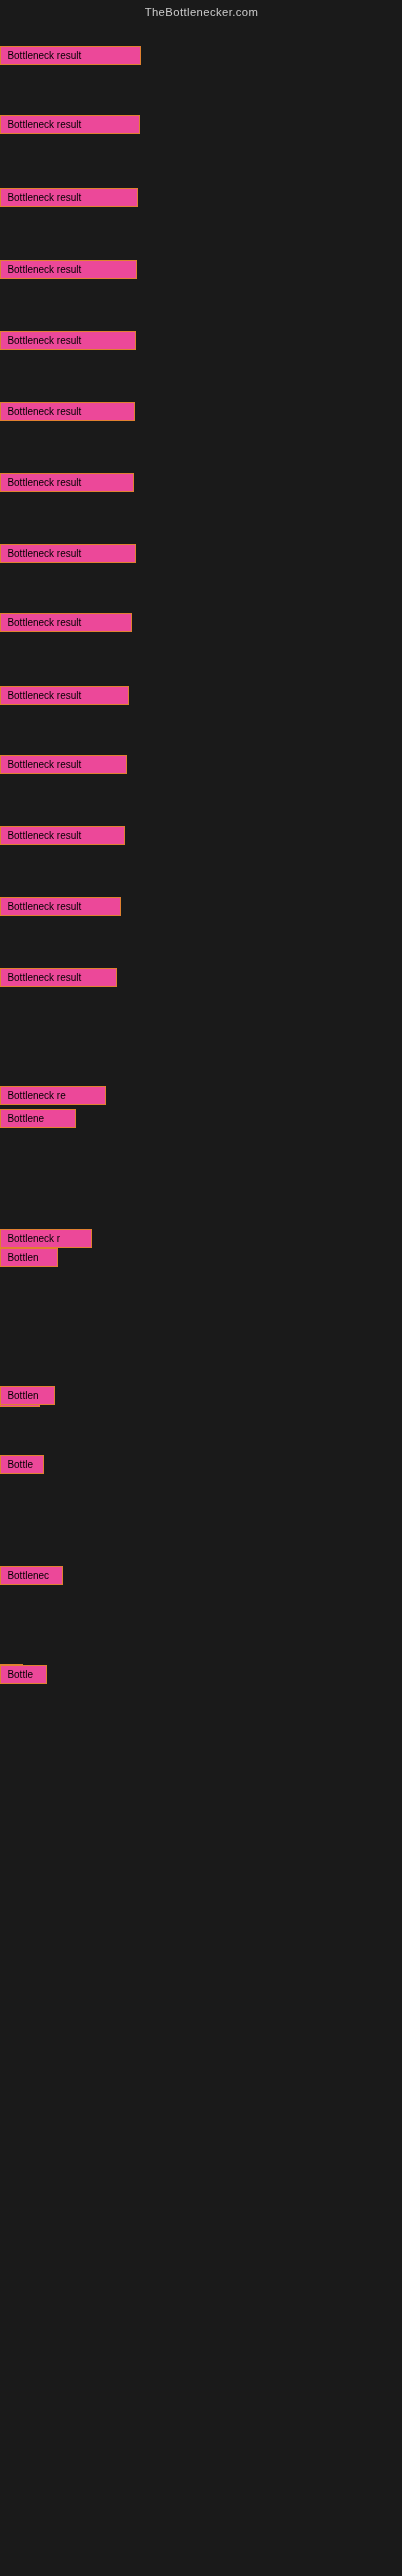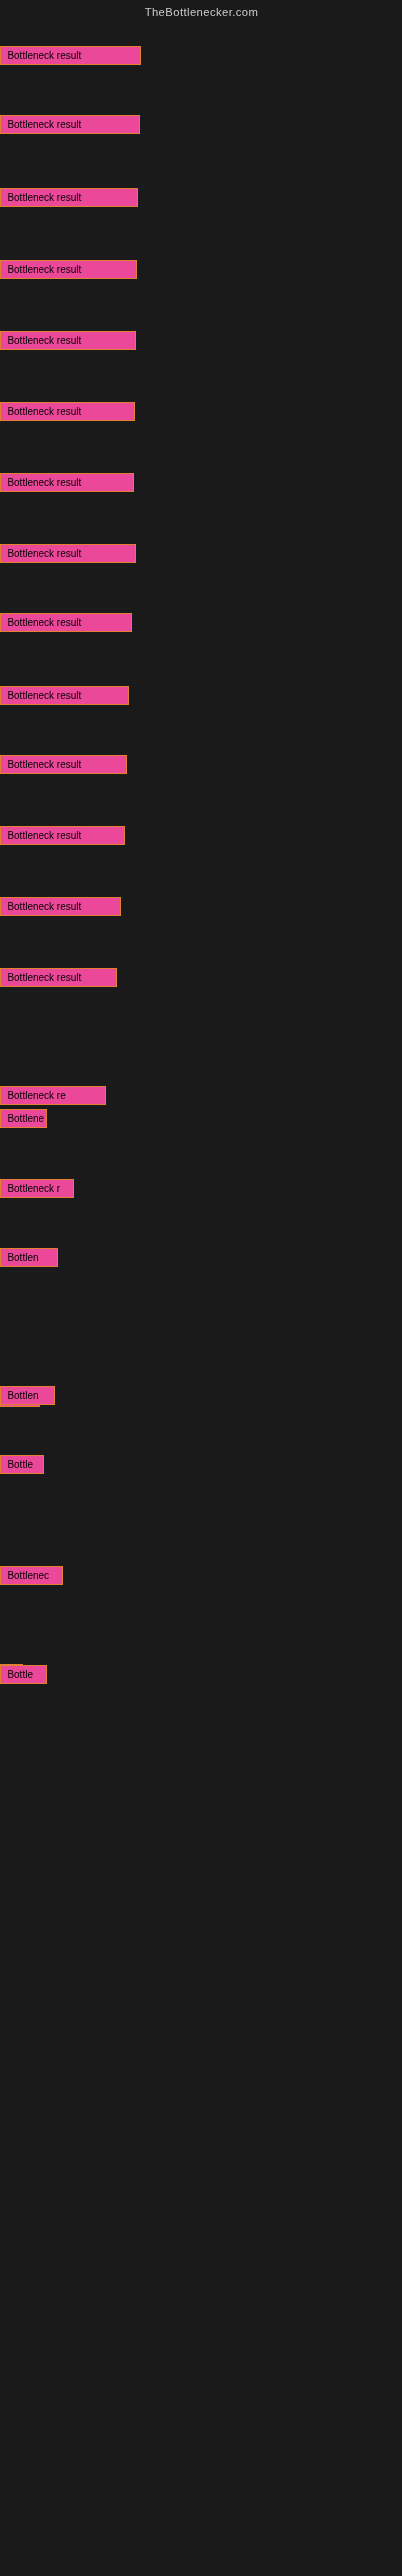"Bottlene" div.bottleneck-item { width: 47px -> 76px }
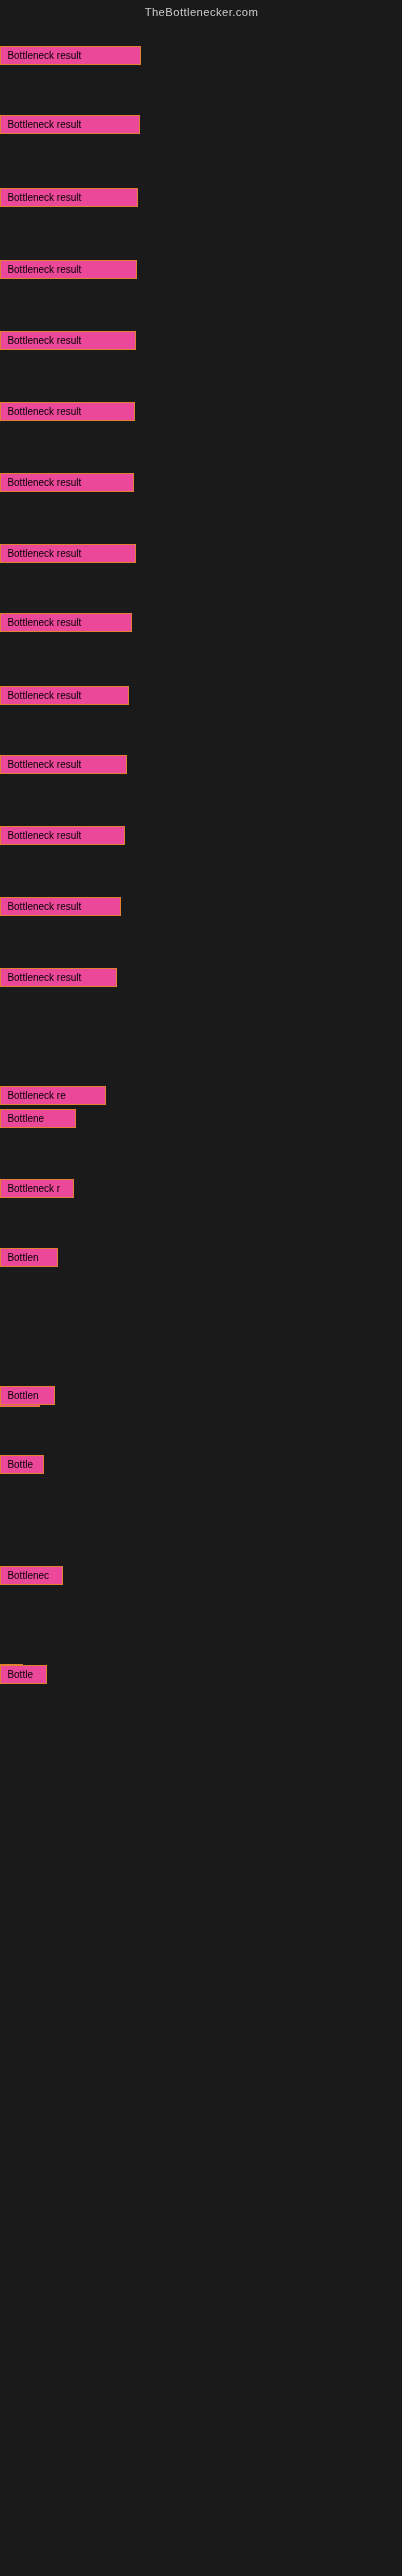"Bottleneck r" div.bottleneck-item { top: 1179px -> 1229px; width: 74px -> 92px }
